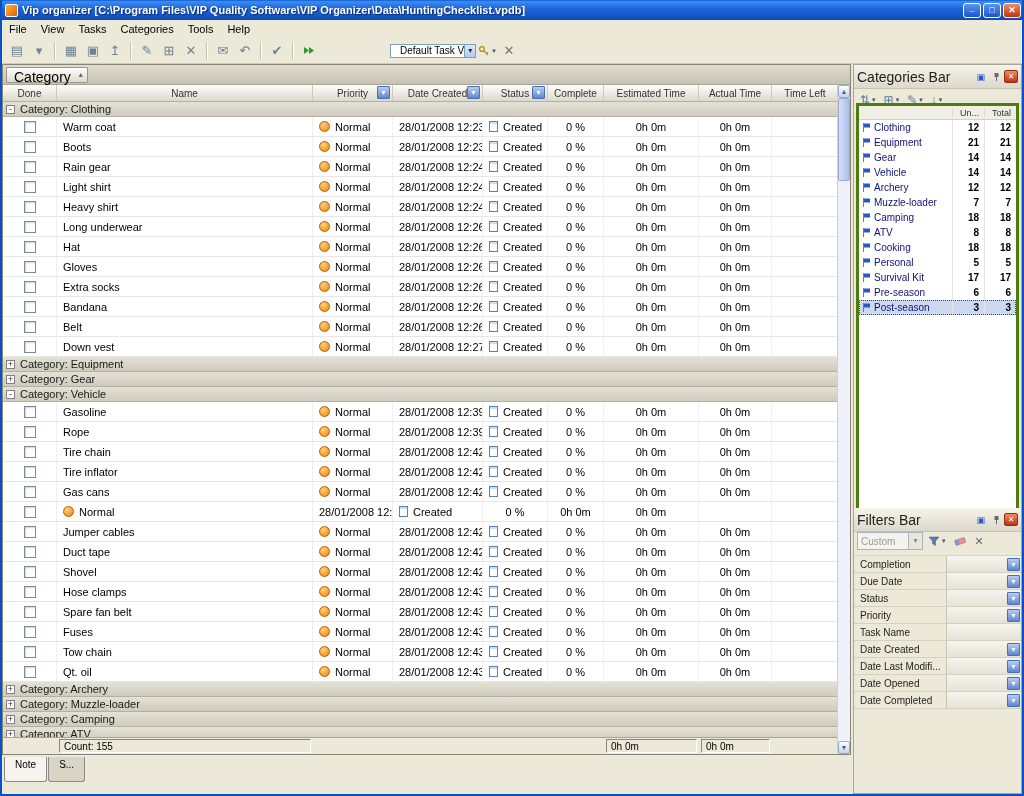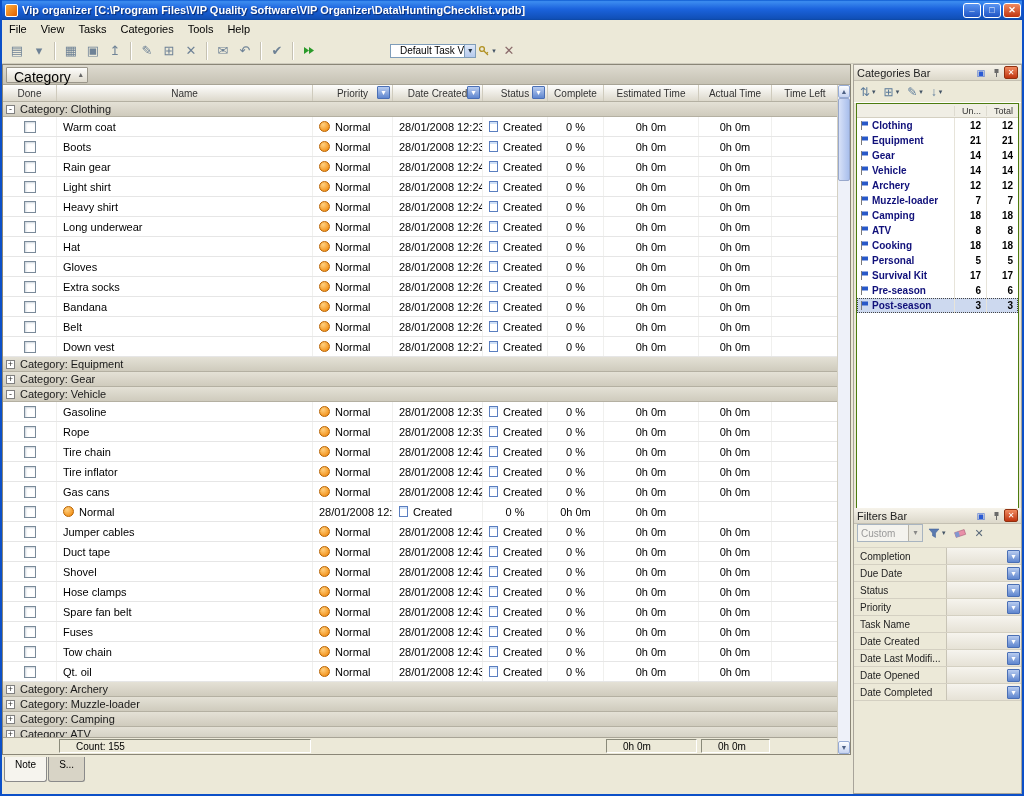"Categories Bar" .panelhdr { font-size: 11px -> 14px; height: 16px -> 24px }
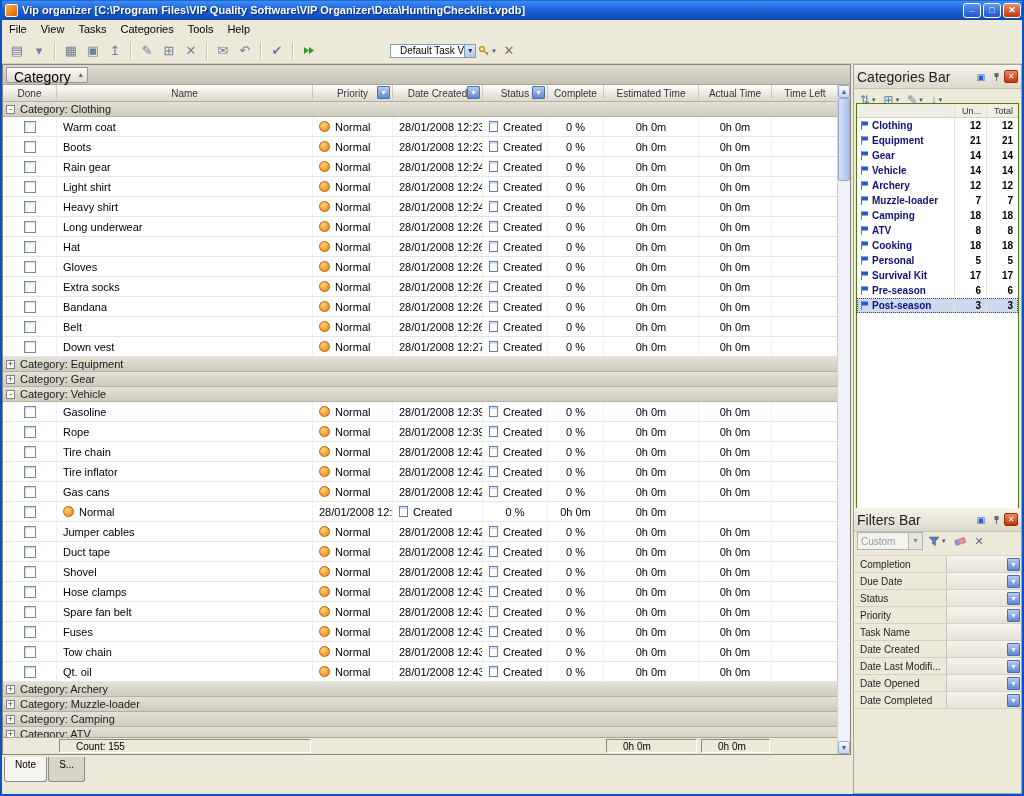"Un..." .catlist { border: 1px solid #4d7c0f -> 3px solid #4d7c0f }
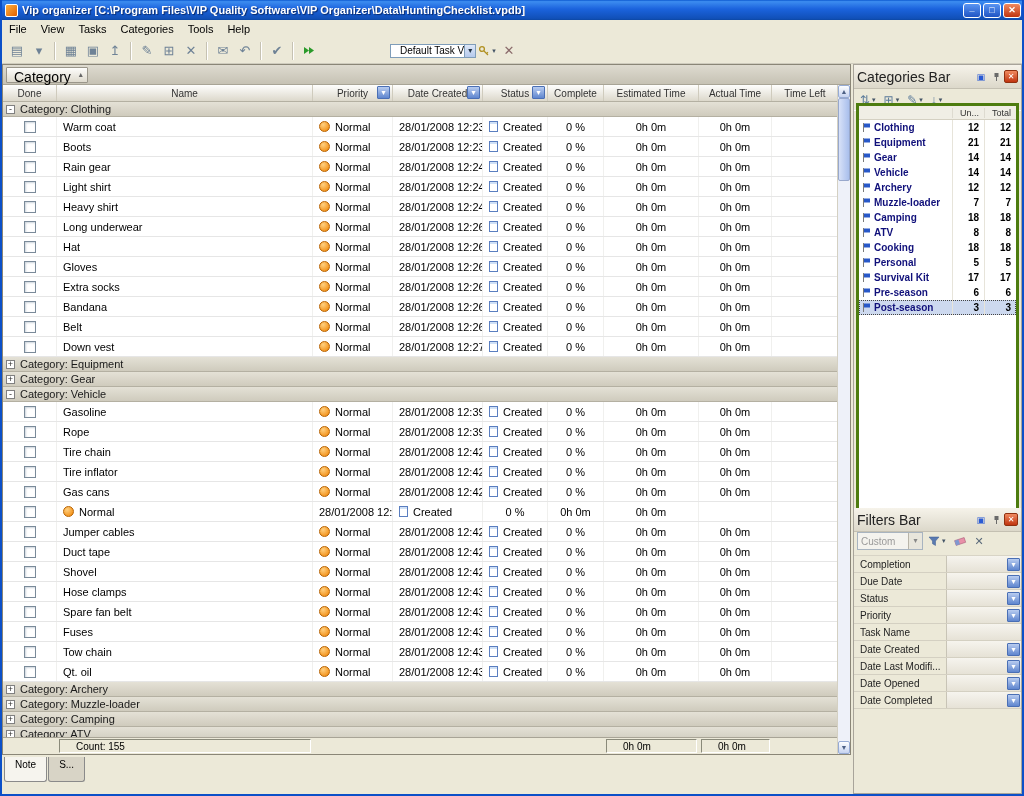"Clothing" .catname { font-weight: bold -> normal }
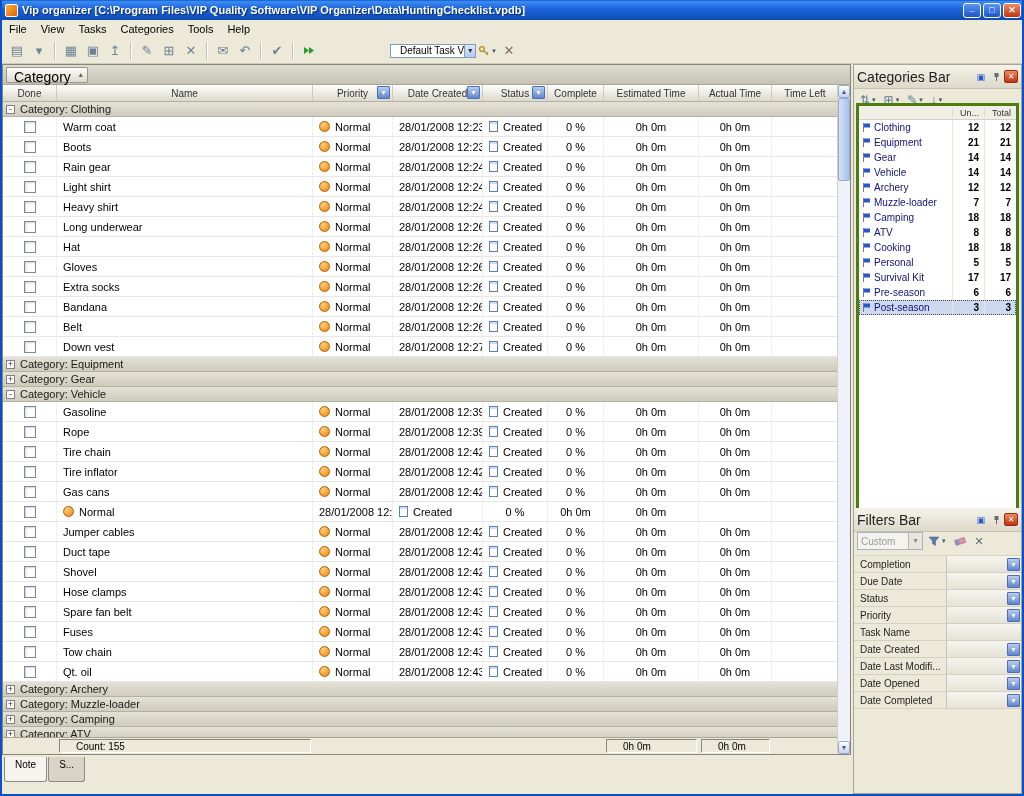"Count: 155" .sumbox { padding-left: 16px -> 4px }
